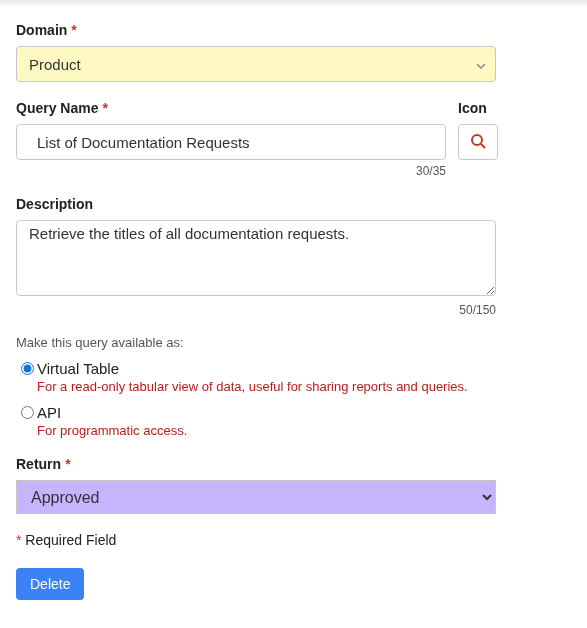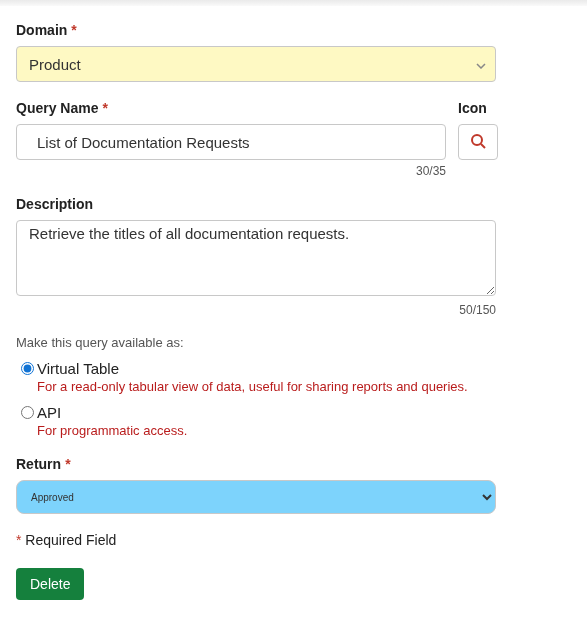"Approved" .return-select { background: #7dd3fc -> #c4b5fd; border-radius: 8px -> 0; font-size: 10px -> 16px }
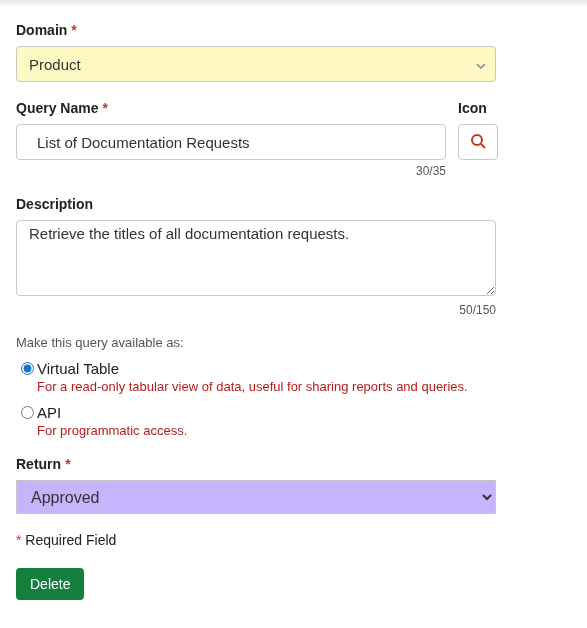"Delete" .delete-btn { background: #15803d -> #3b82f6 }
